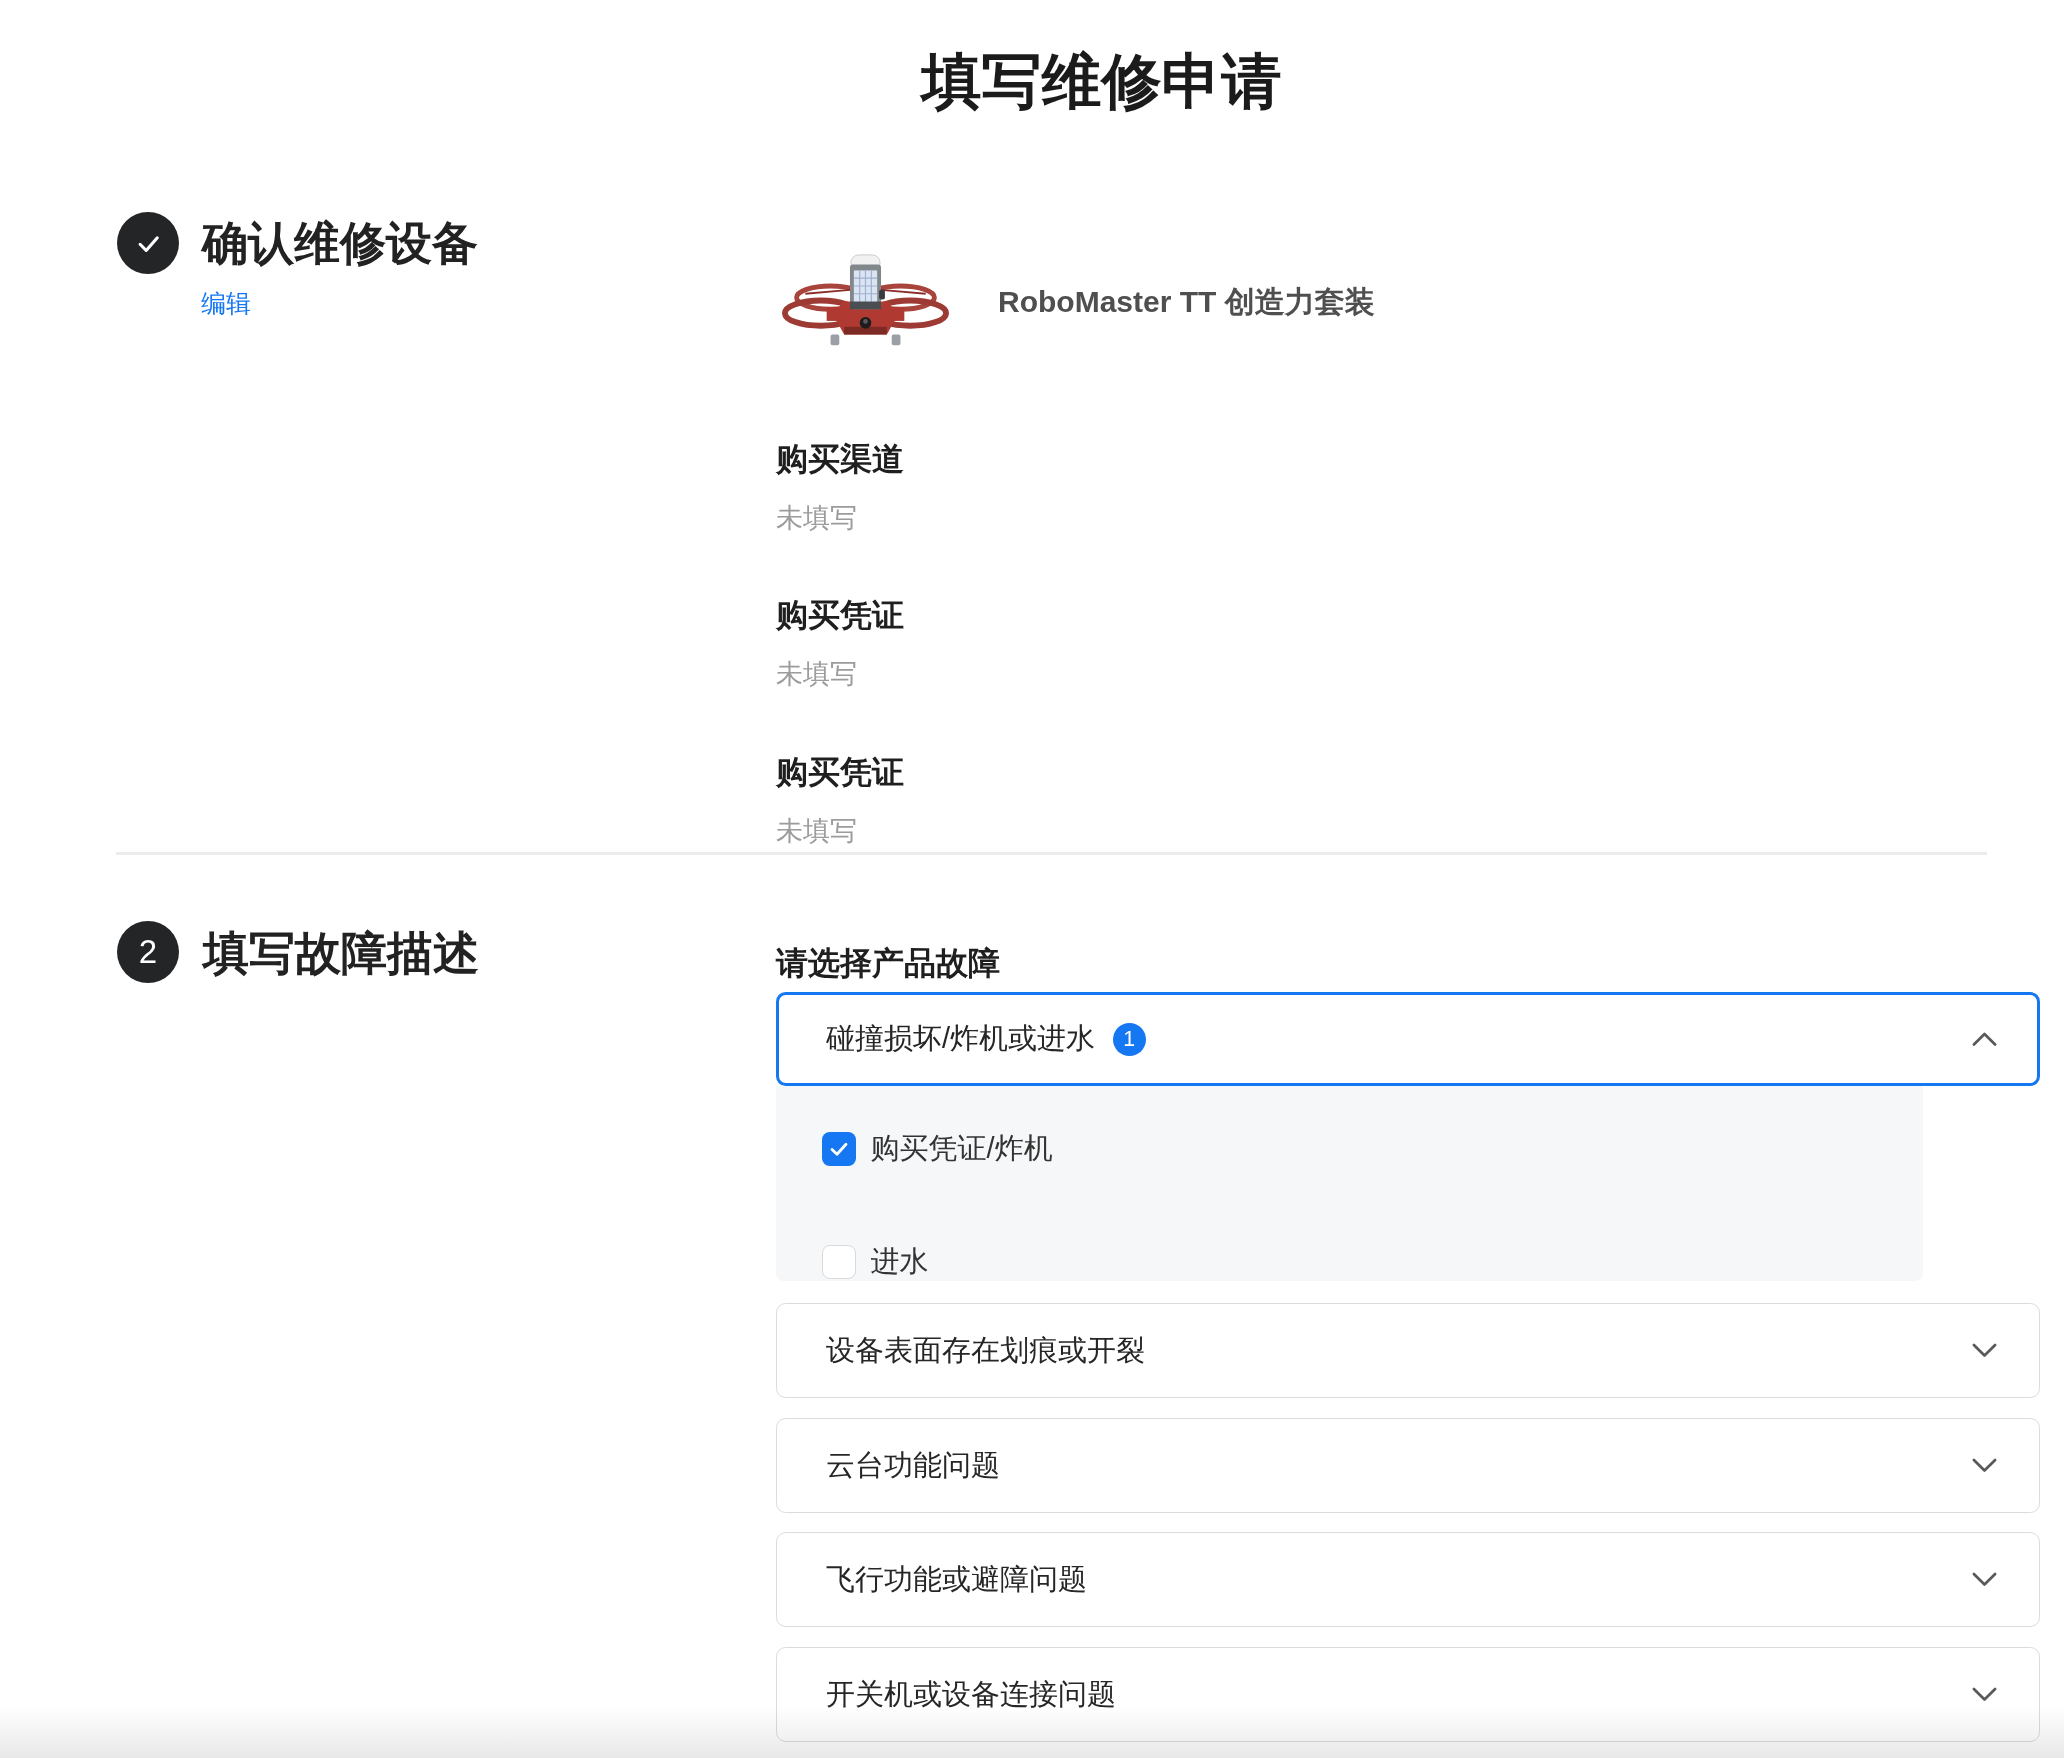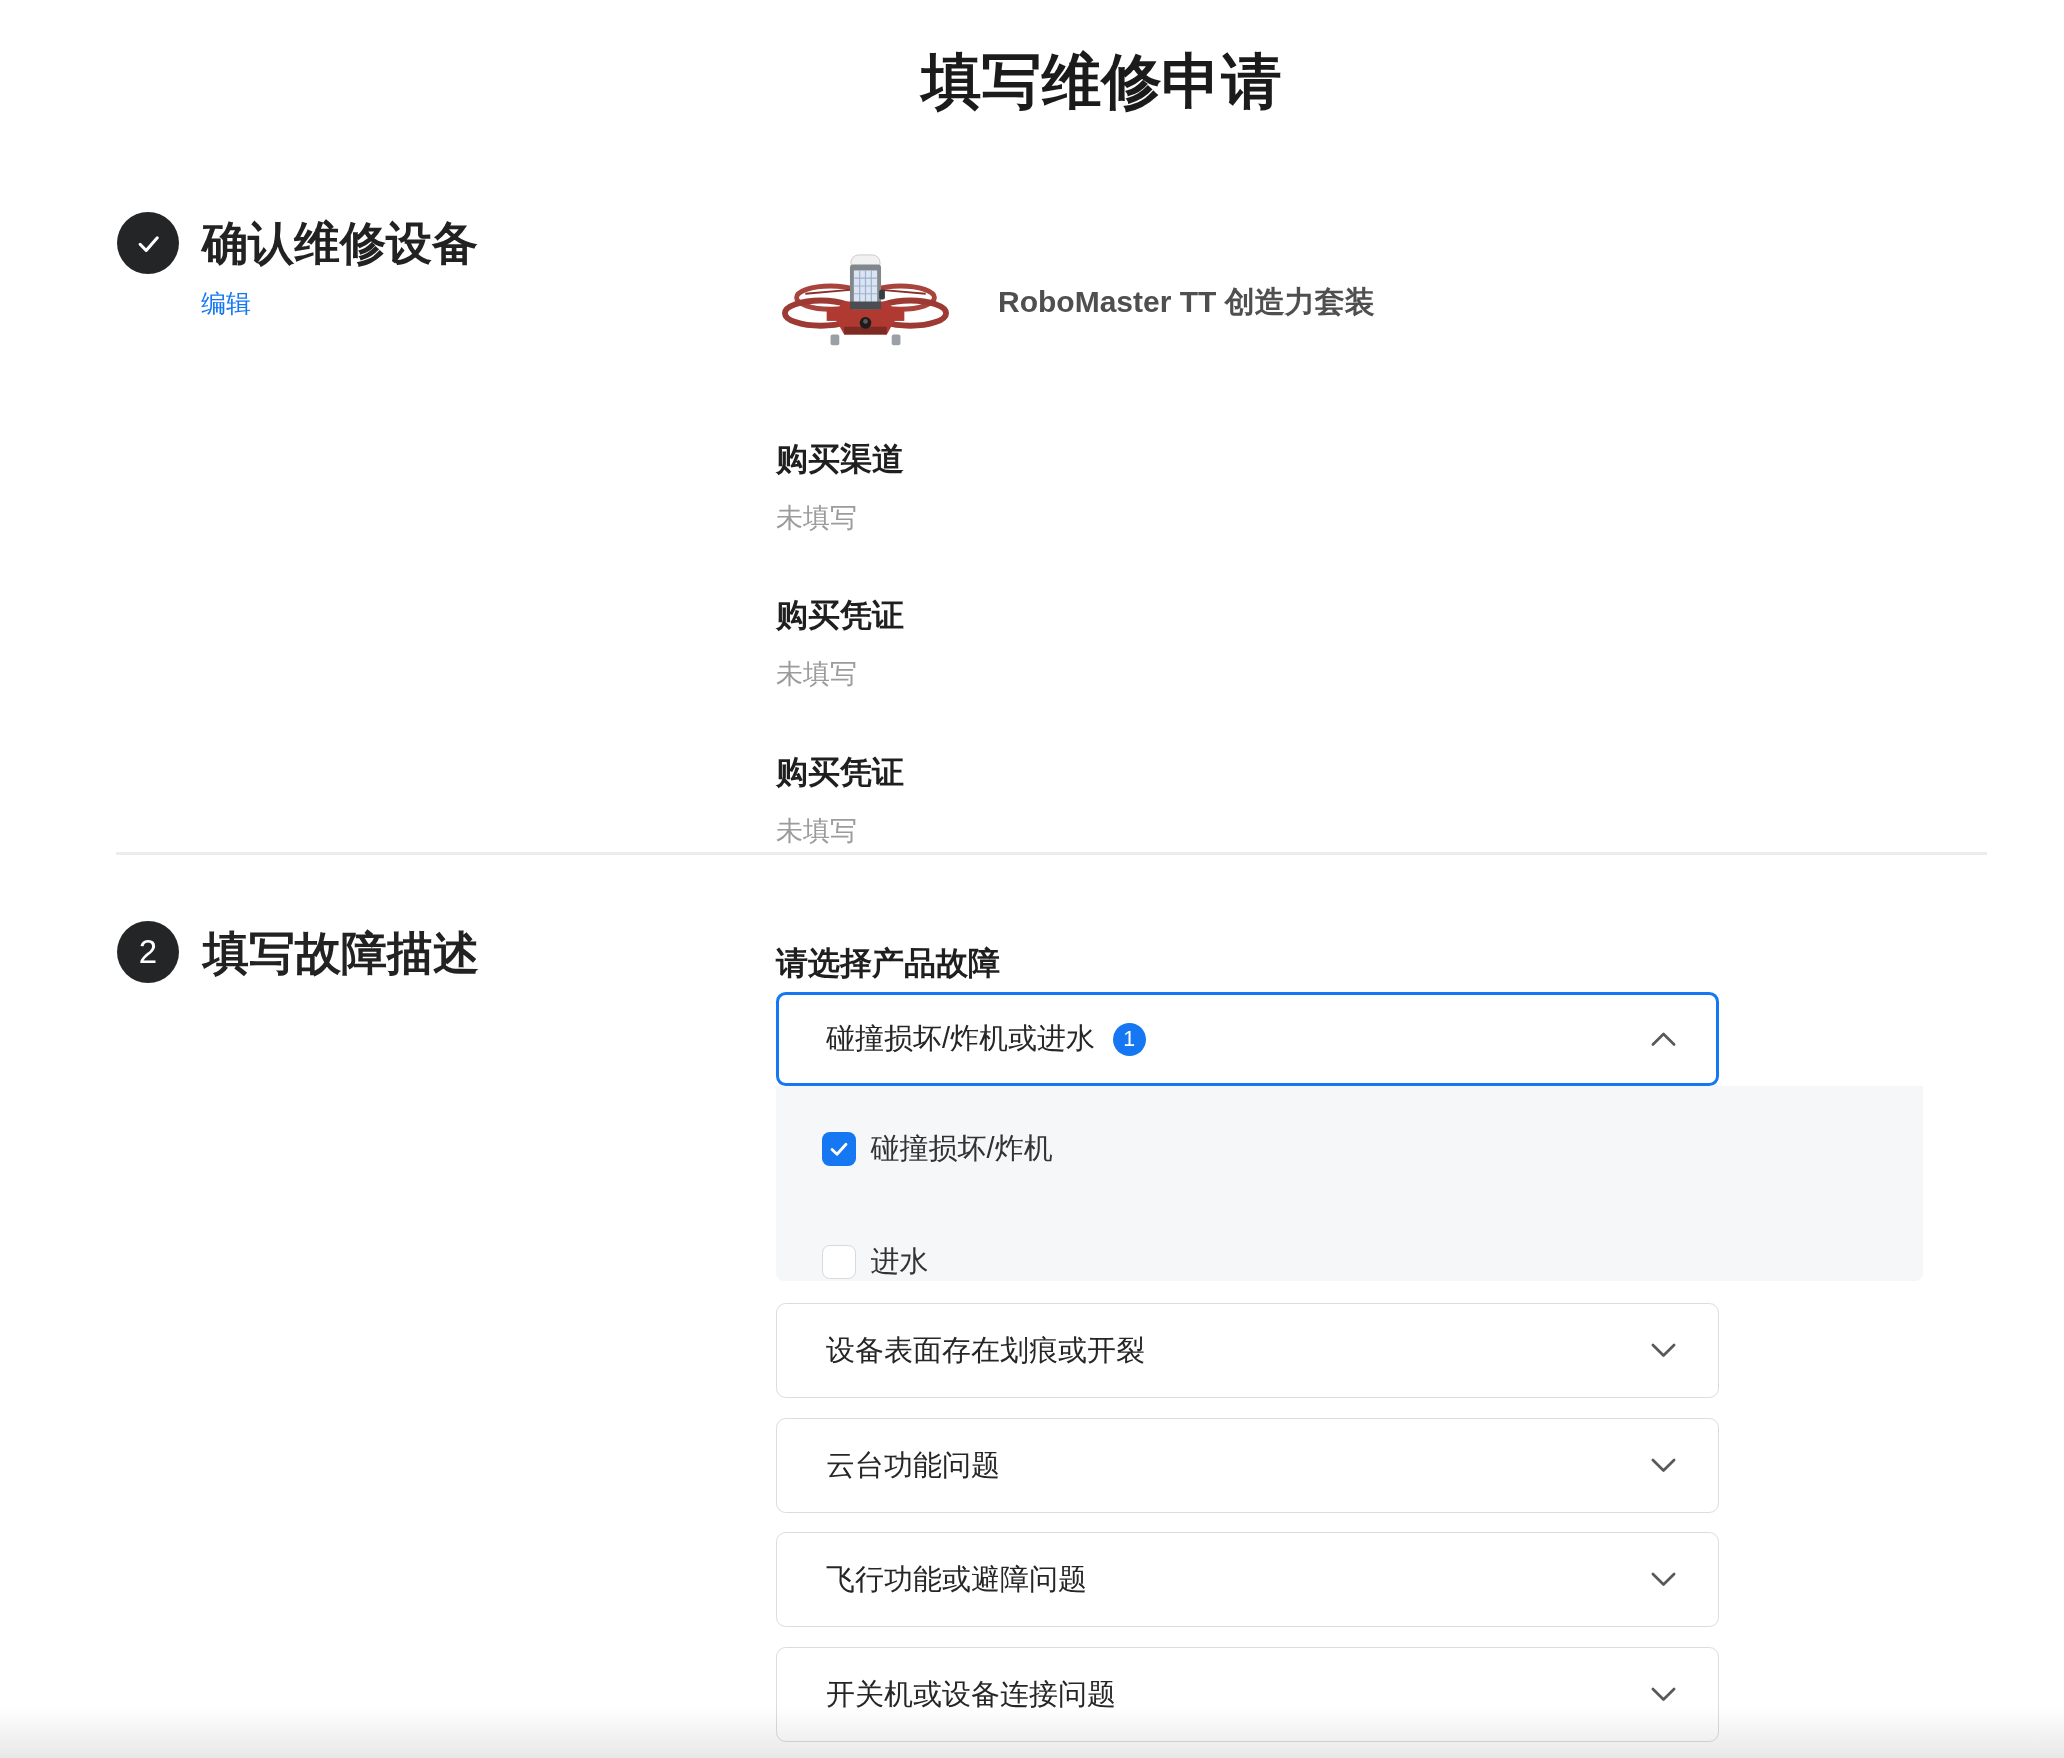"碰撞损坏/炸机或进水" .acc { width: 943px -> 1264px }
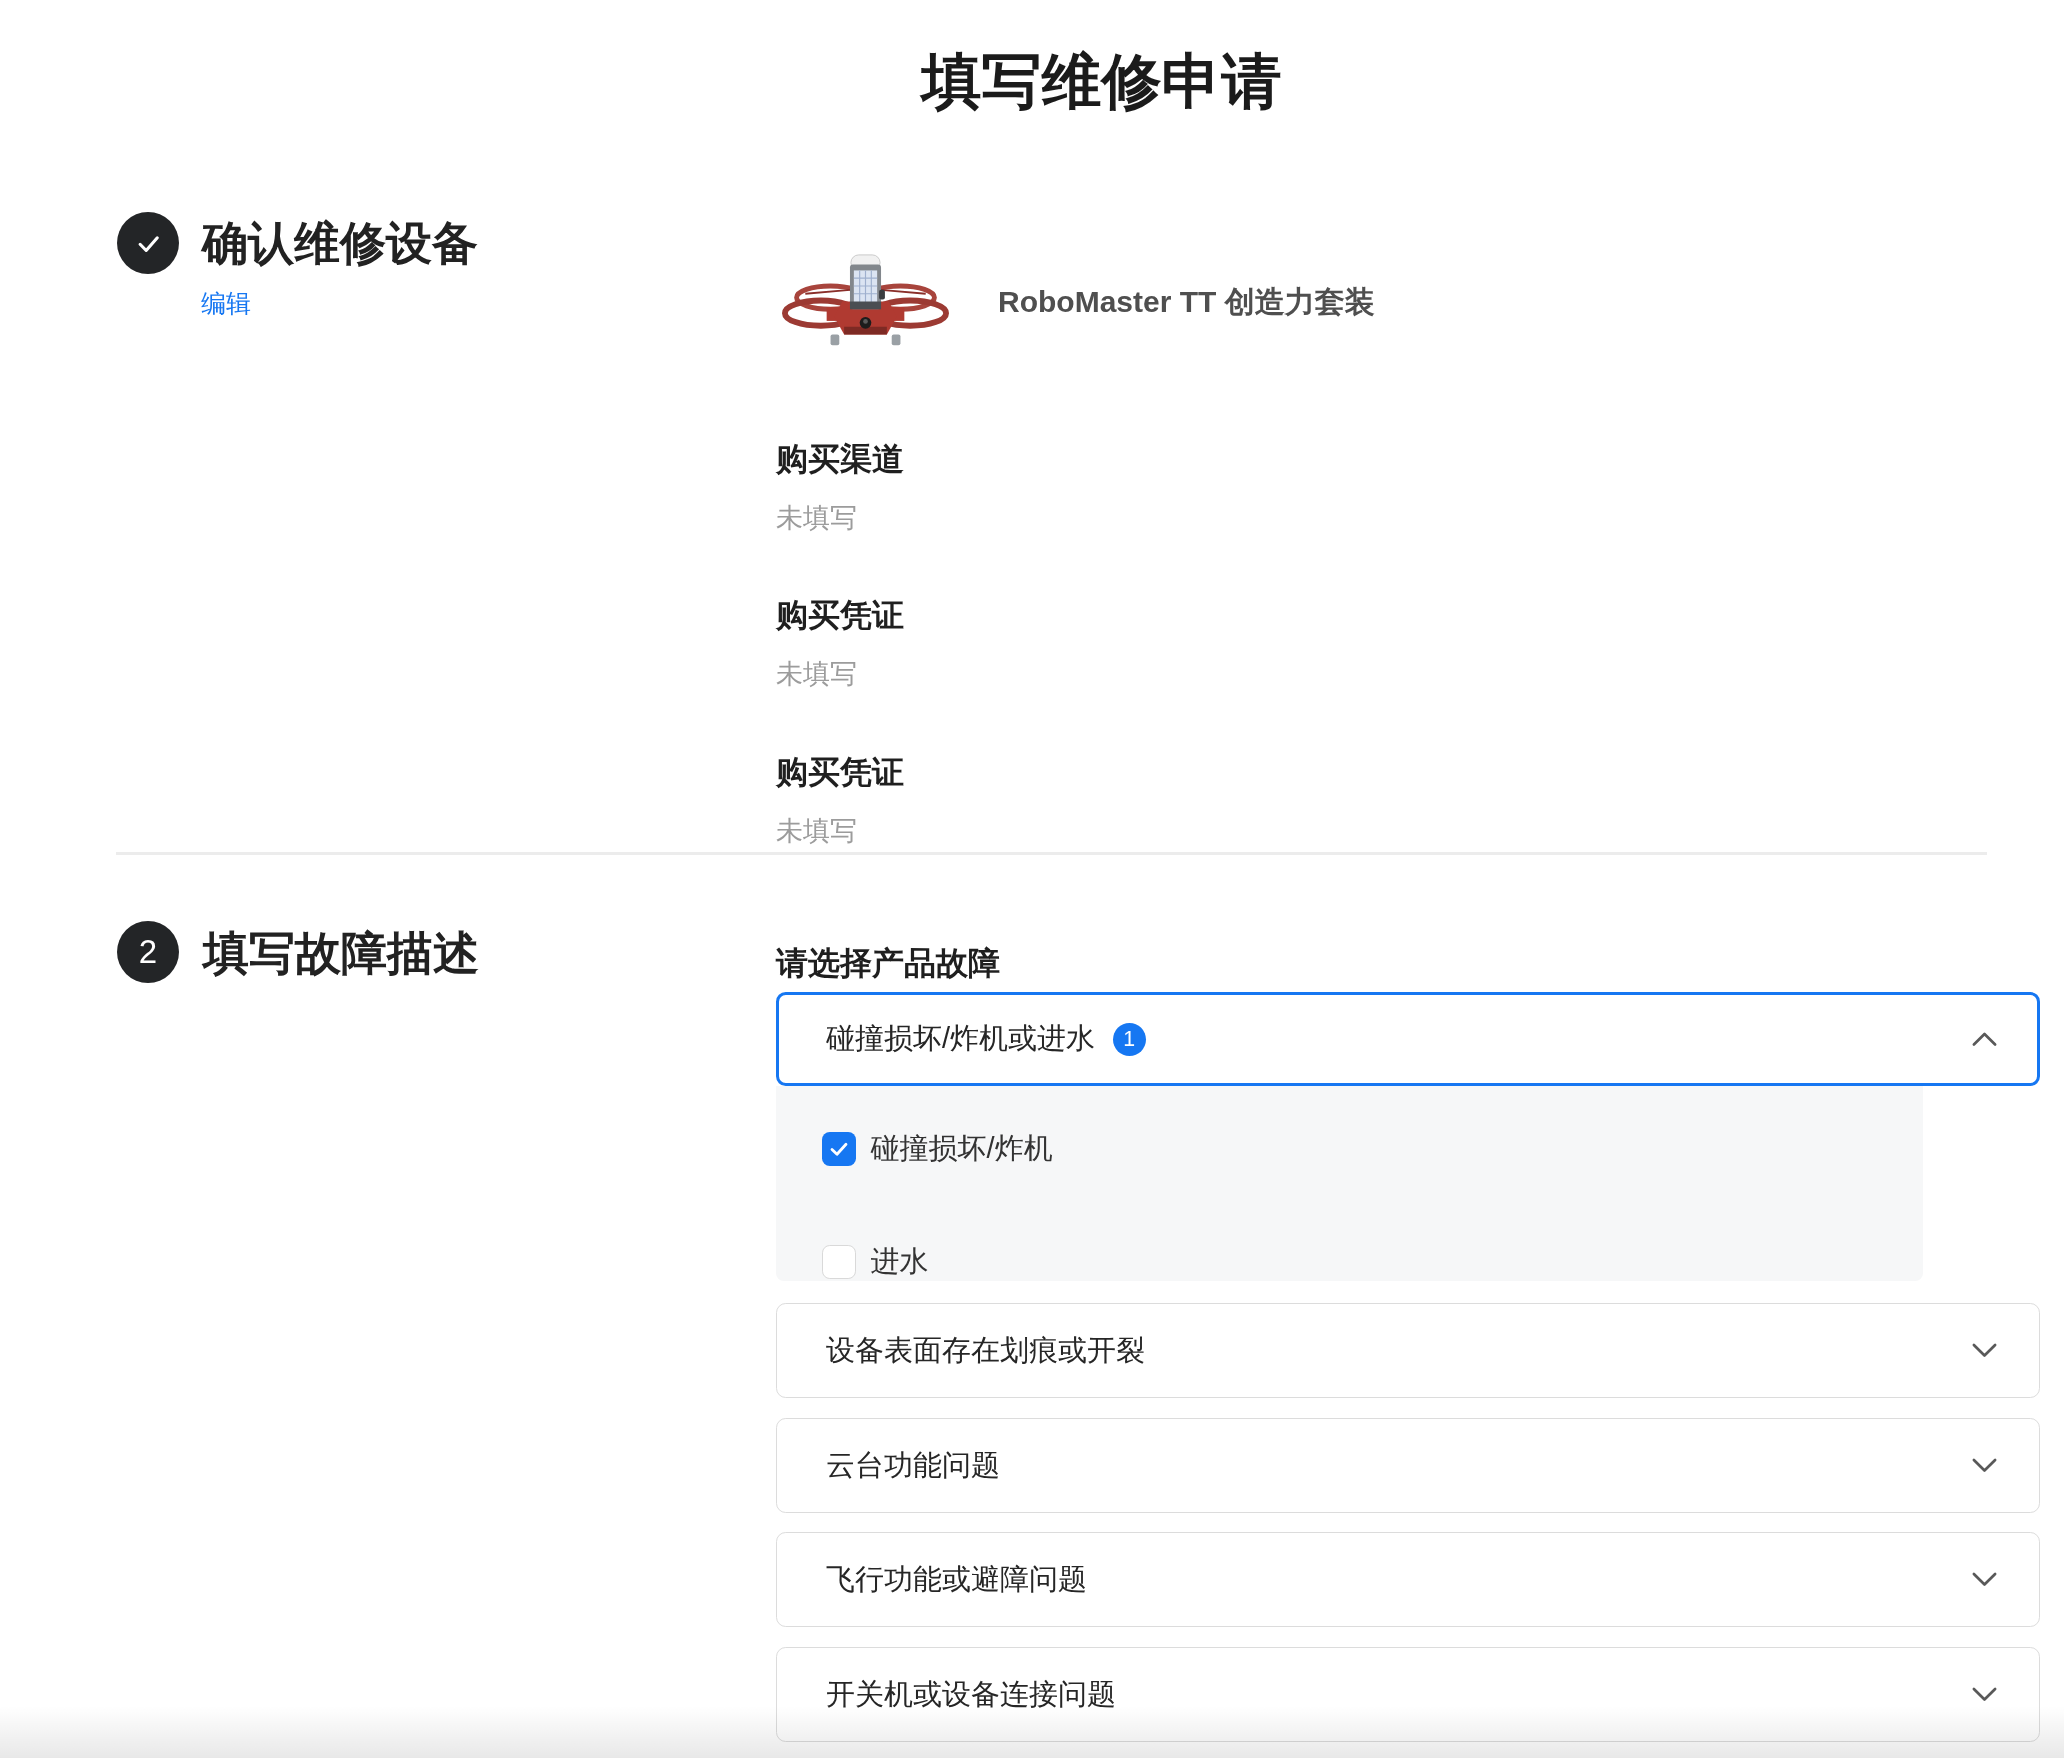"碰撞损坏/炸机" span.opt-label { text: 碰撞损坏/ -> 购买凭证/ }
